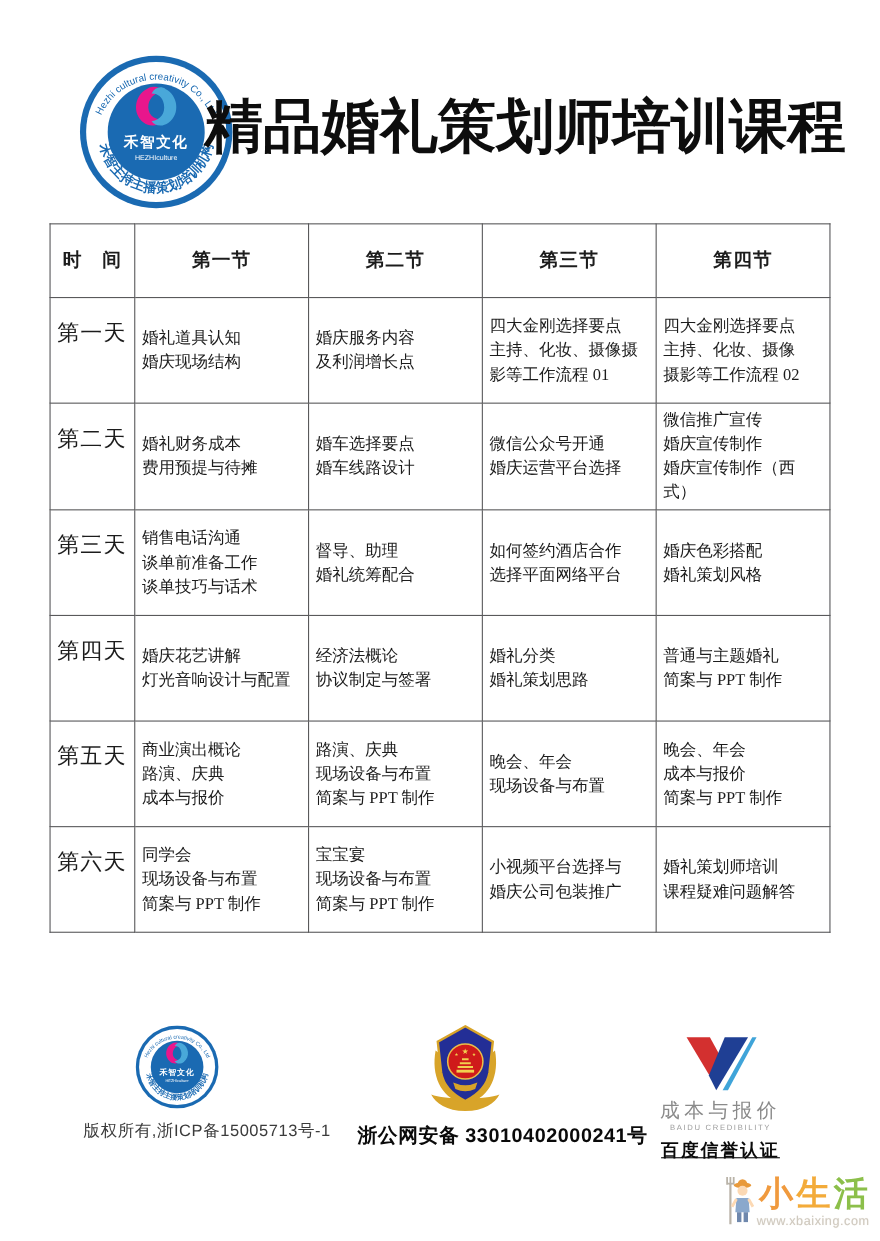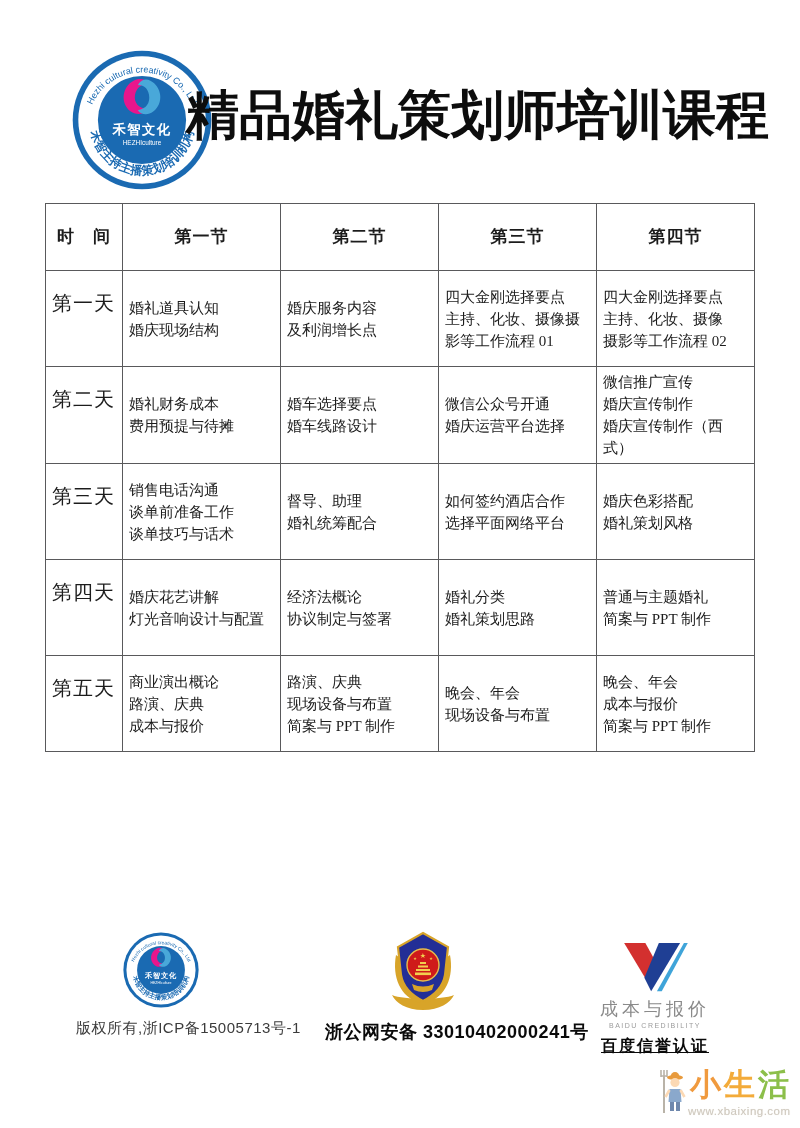"第六天" tr { html: none -> <tr> <td>第六天</td> <td> <div>同学会</div> <div>现场设备与布置</div> <div>简案与 PPT 制作</div> </td> <td> <div>宝宝宴</div> <div>现场设备与布置</div> <div>简案与 PPT 制作</div> </td> <td> <div>小视频平台选择与</div> <div>婚庆公司包装推广</div> </td> <td> <div>婚礼策划师培训</div> <div>课程疑难问题解答</div> </td> </tr> }
